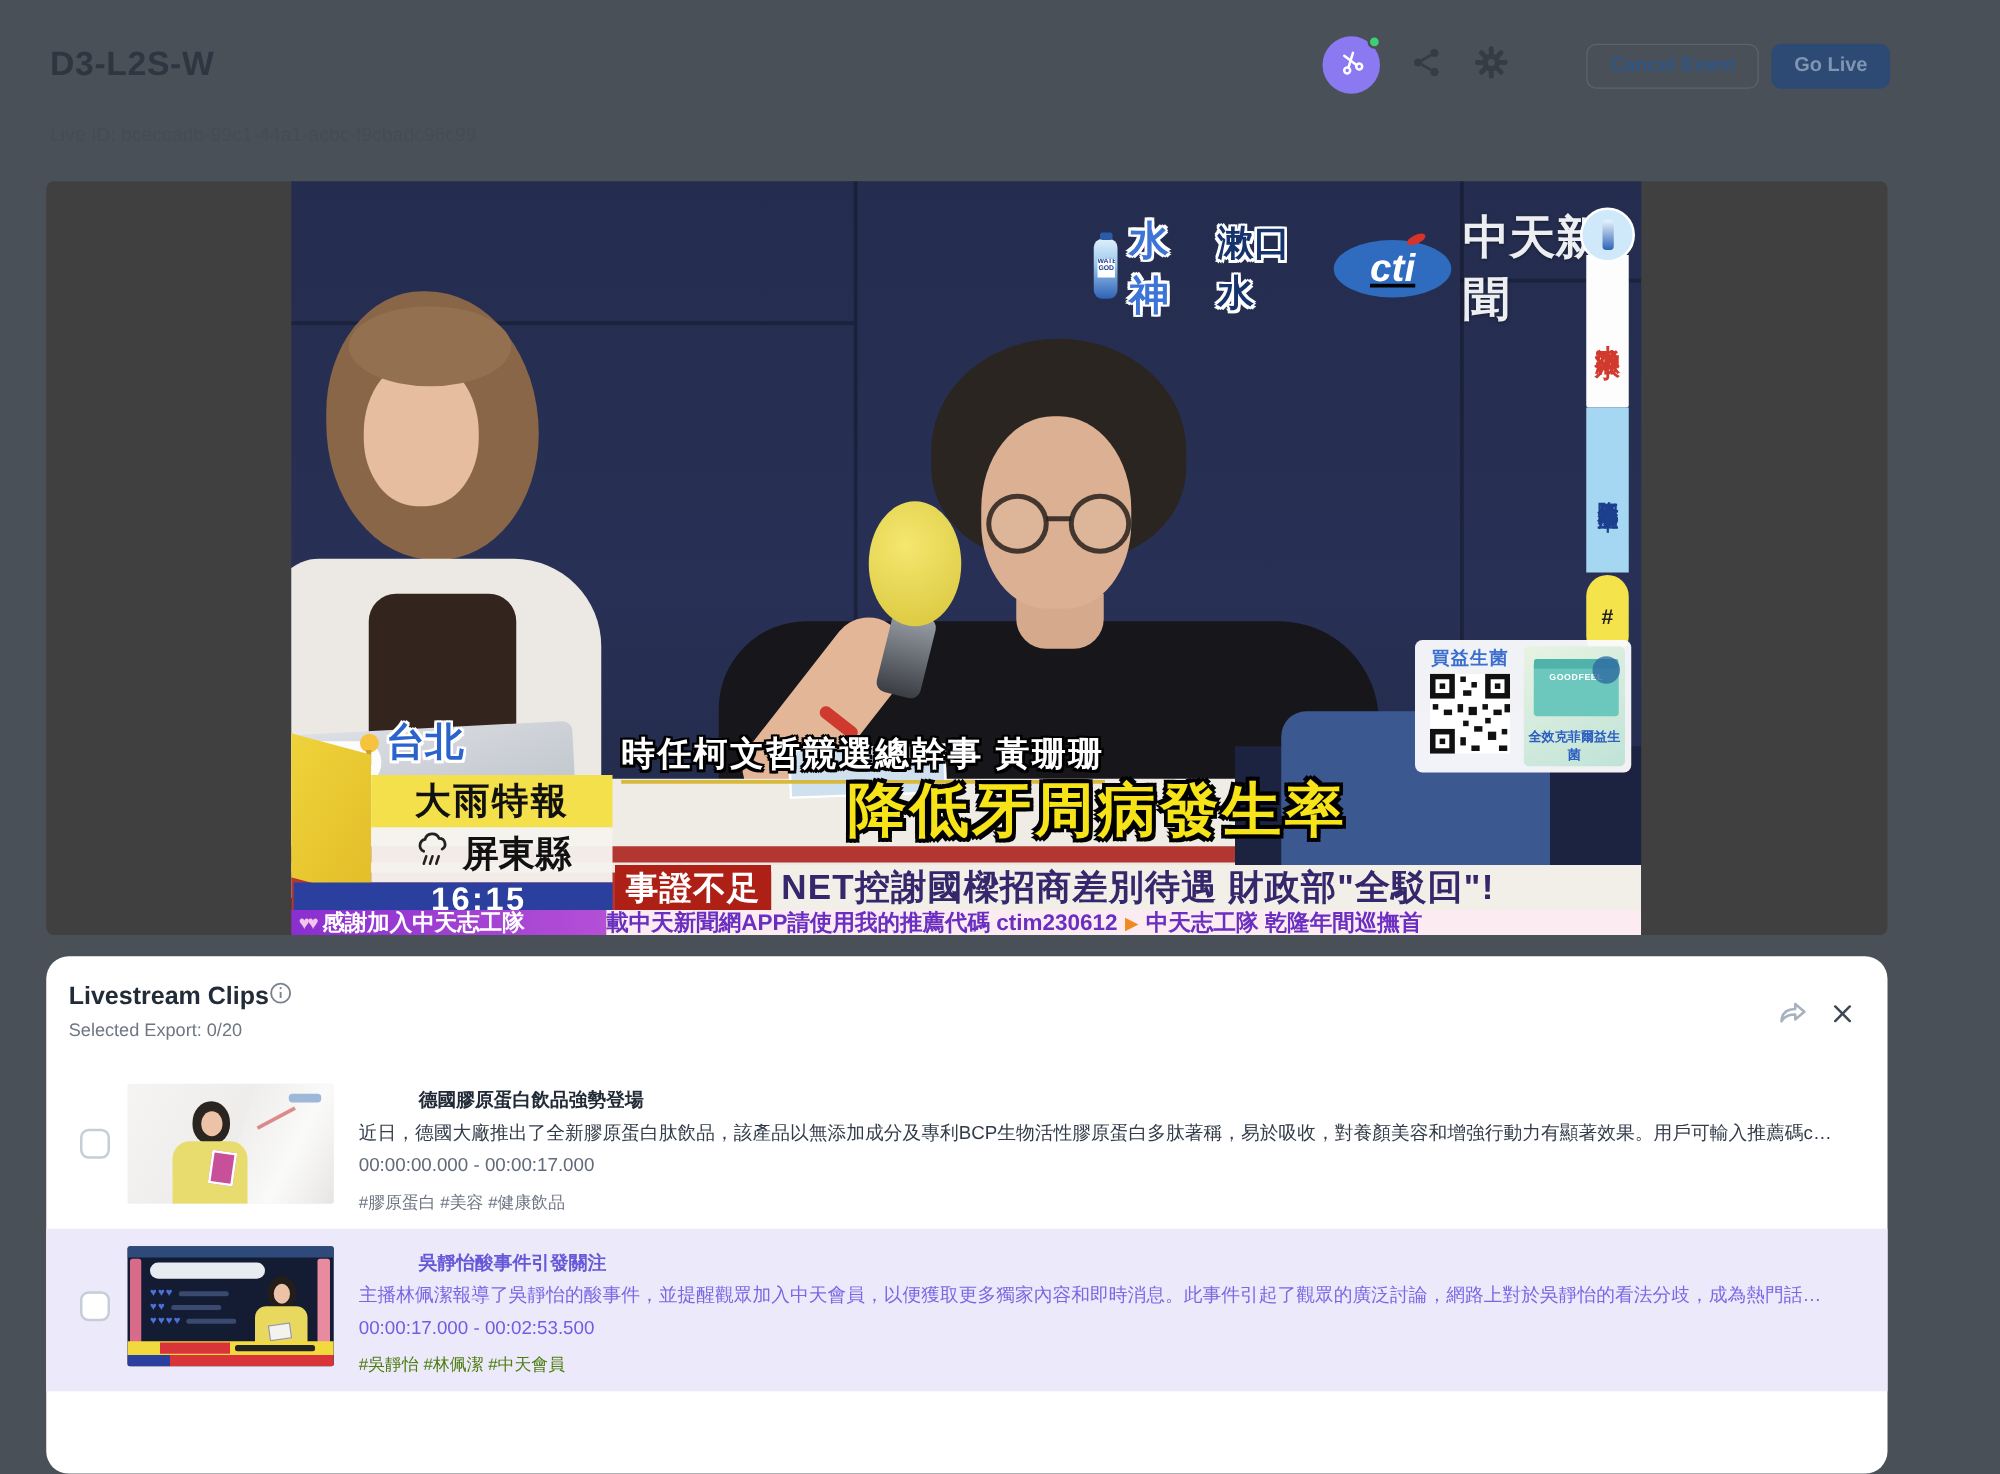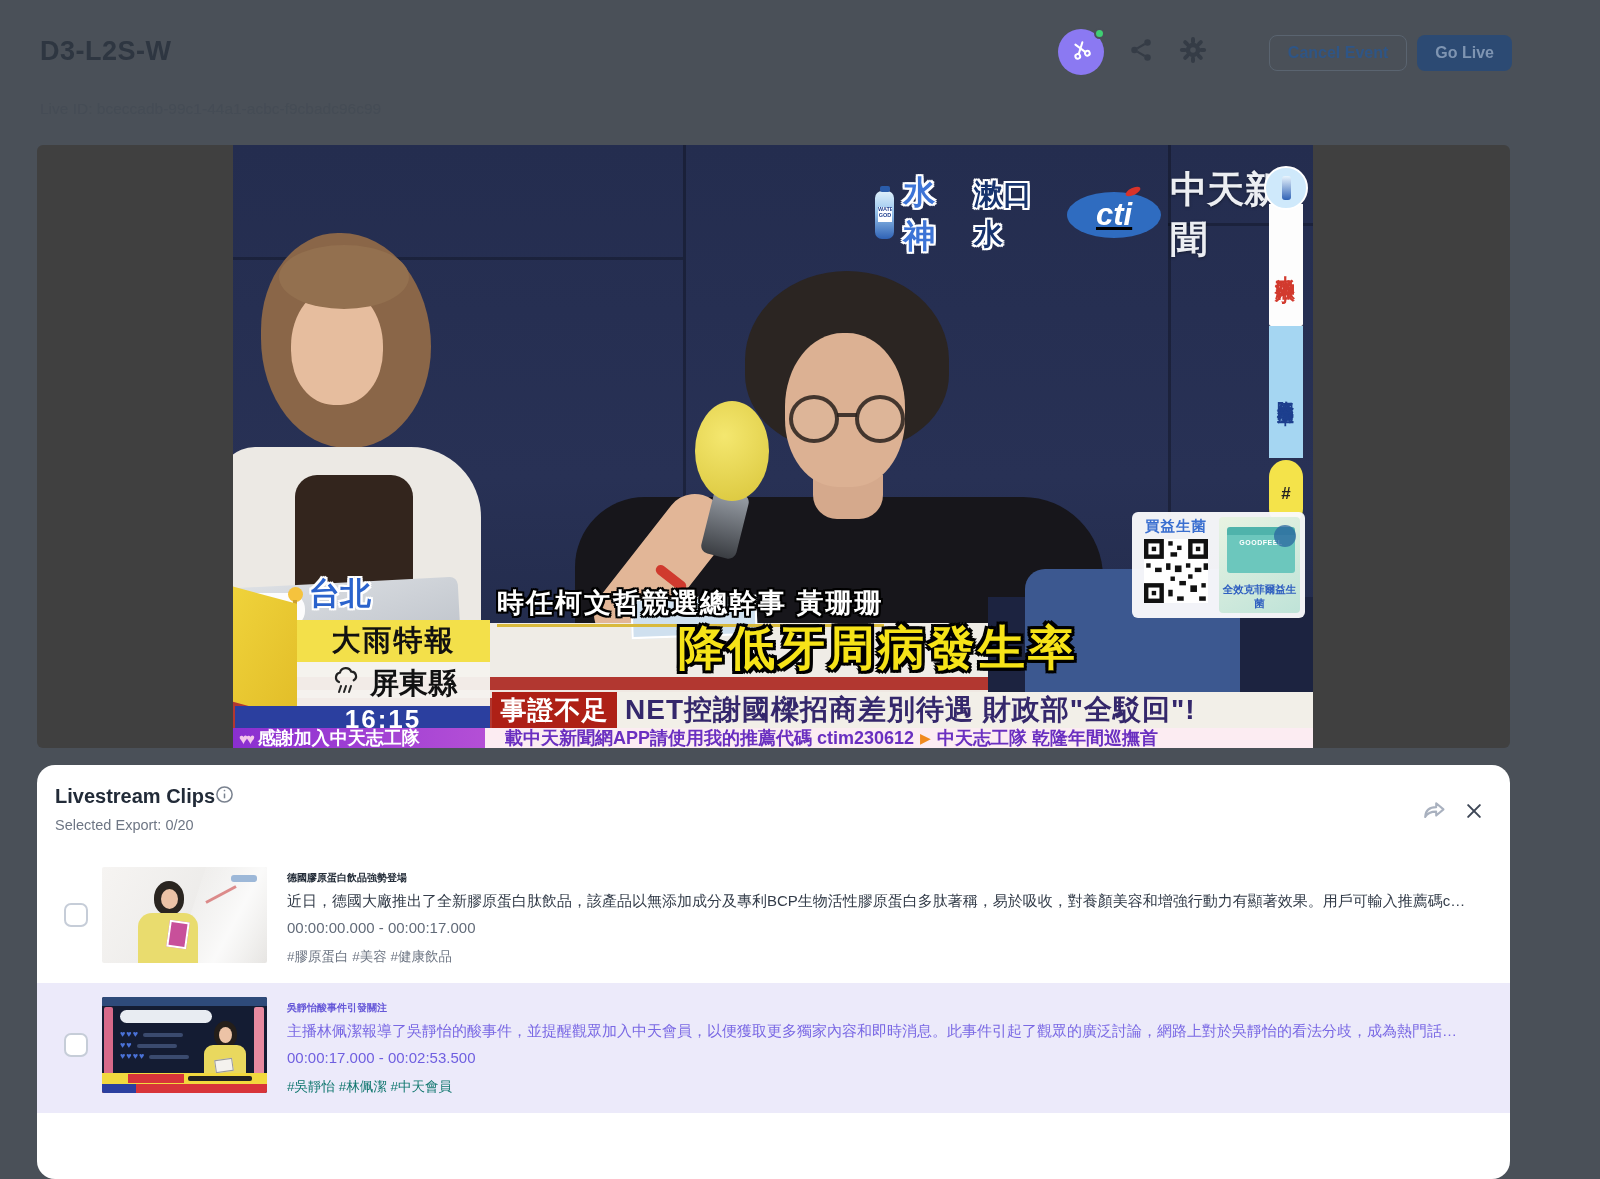"載中天新聞網APP請使用我的推薦代碼 ctim230612" .sub-right { padding-left: 20px -> 0 }
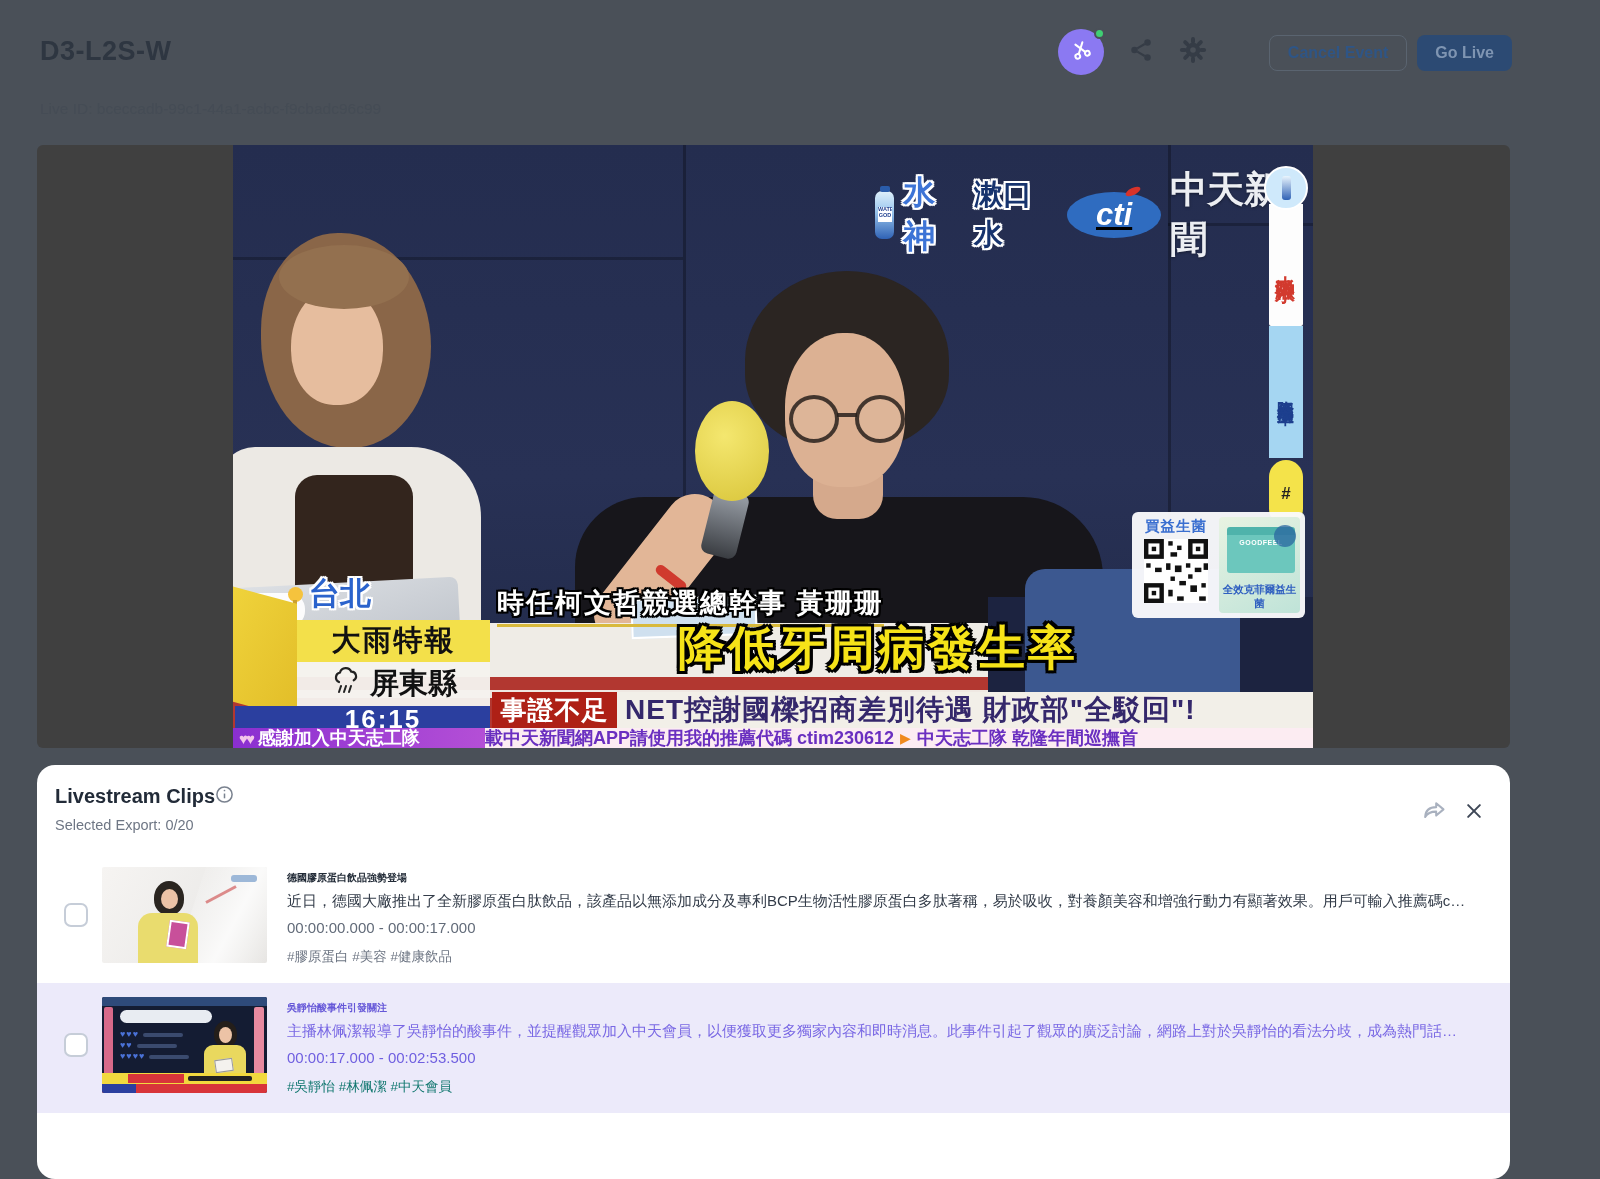"德國膠原蛋白飲品強勢登場" .clip-title { font-size: 10px -> 15px; margin-left: none -> 48px }
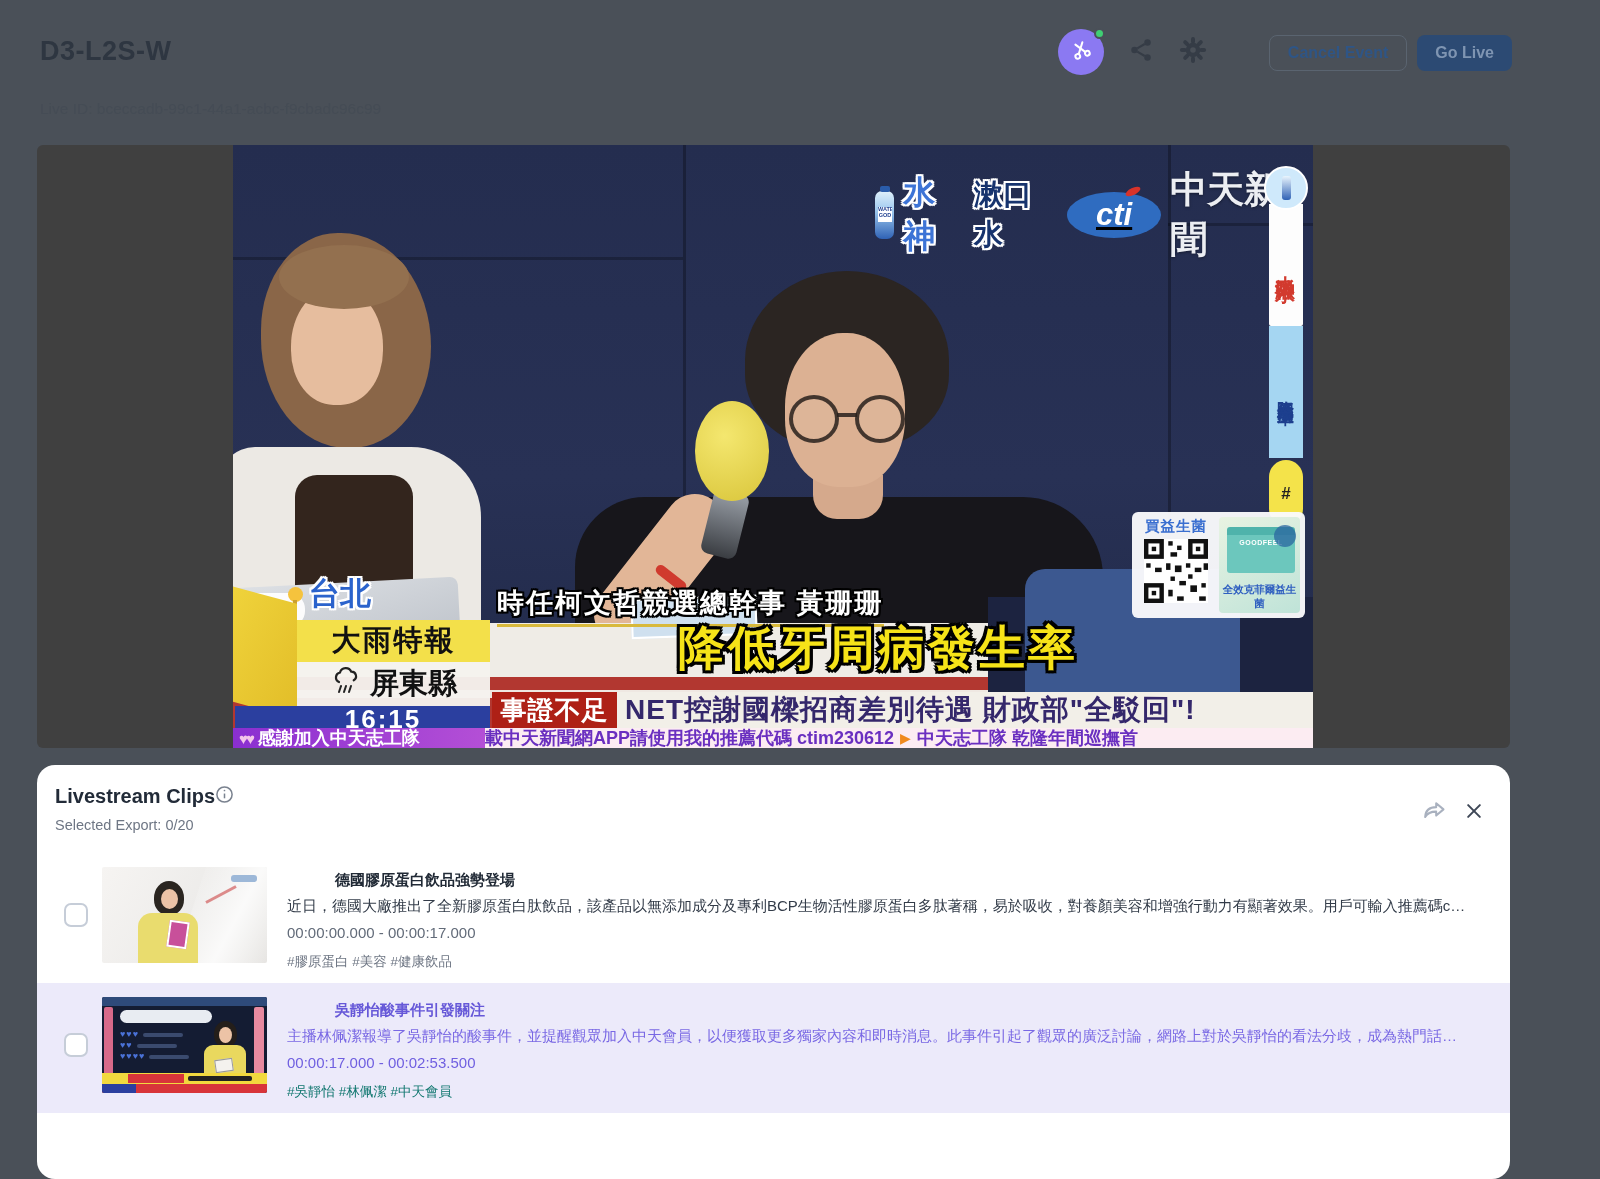"#吳靜怡 #林佩潔 #中天會員" .row.selected .clip-tags { color: #0f766e -> #4d7c0f }
